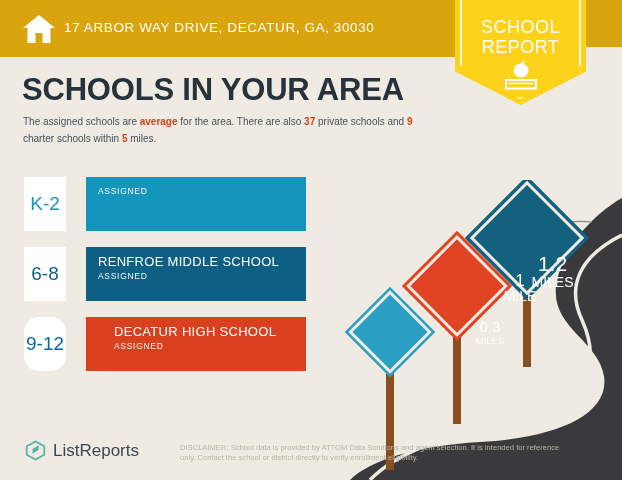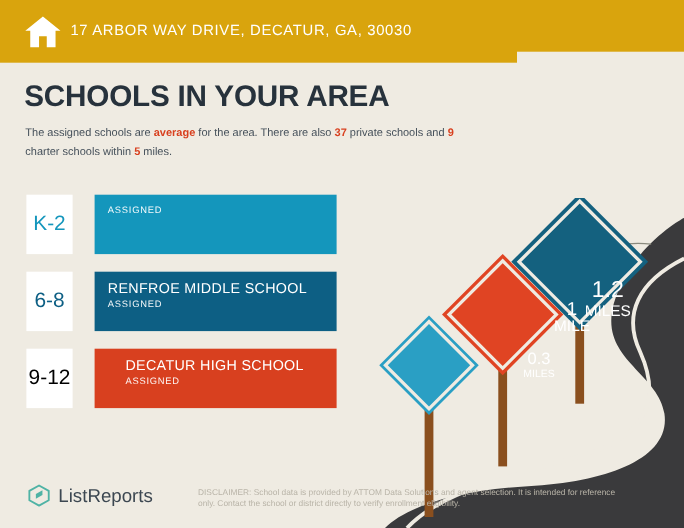"SCHOOL" div.badge { html: none -> <div> <div></div> <div>SCHOOL</div> <div>REPORT</div> <svg> <path></path> <ellipse></ellipse> <rect></rect> <rect></rect> </svg> </div> }
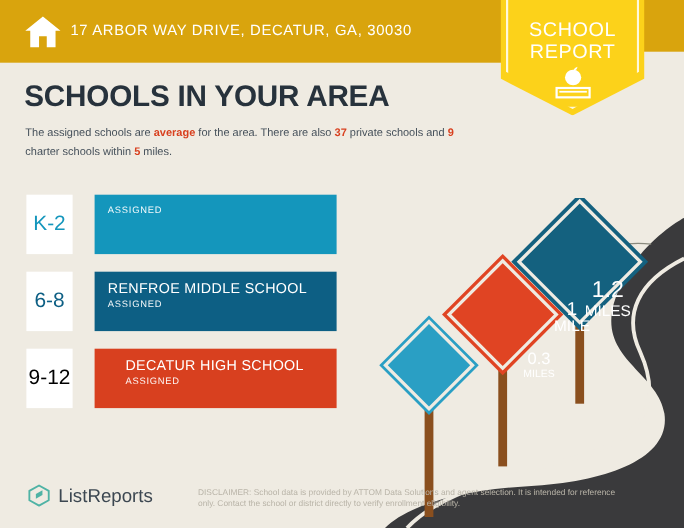"SCHOOLS IN YOUR AREA" .title { font-size: 27px -> 31px }
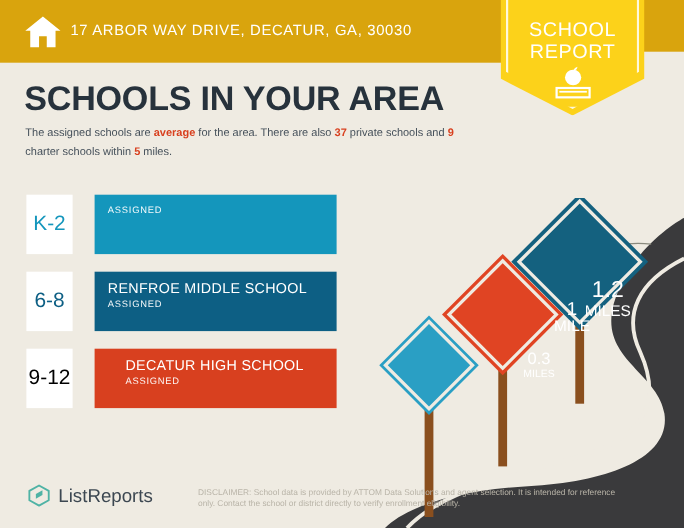"9-12" div.row-grade { border-radius: none -> 15px; color: #000000 -> #0369a1 }
